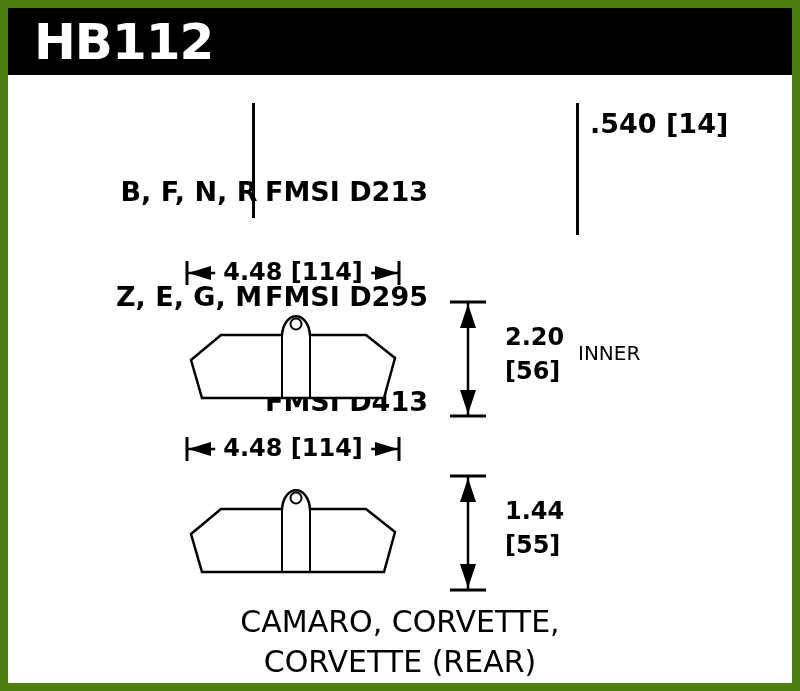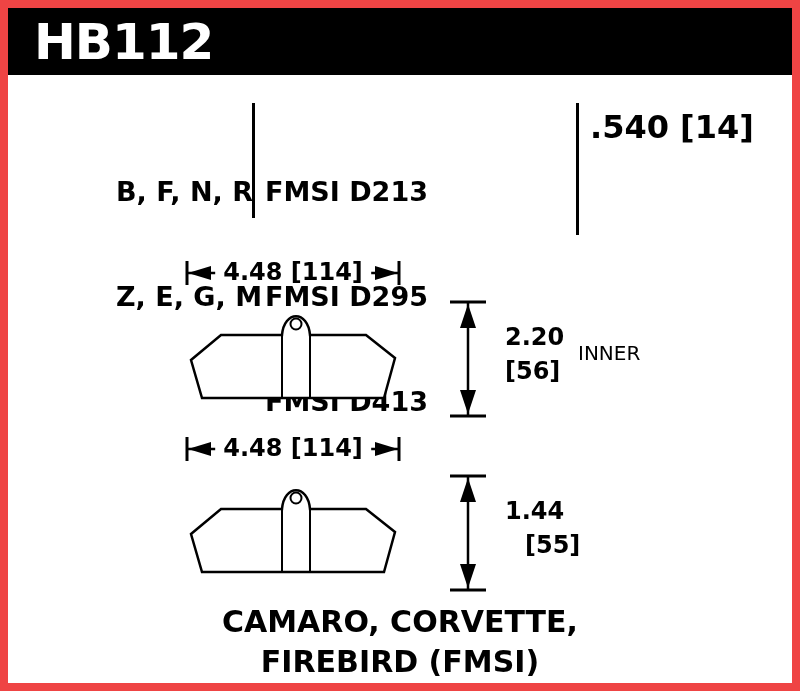"HB112" .sheet { border: 8px solid #ef4444 -> 8px solid #4d7c0f }
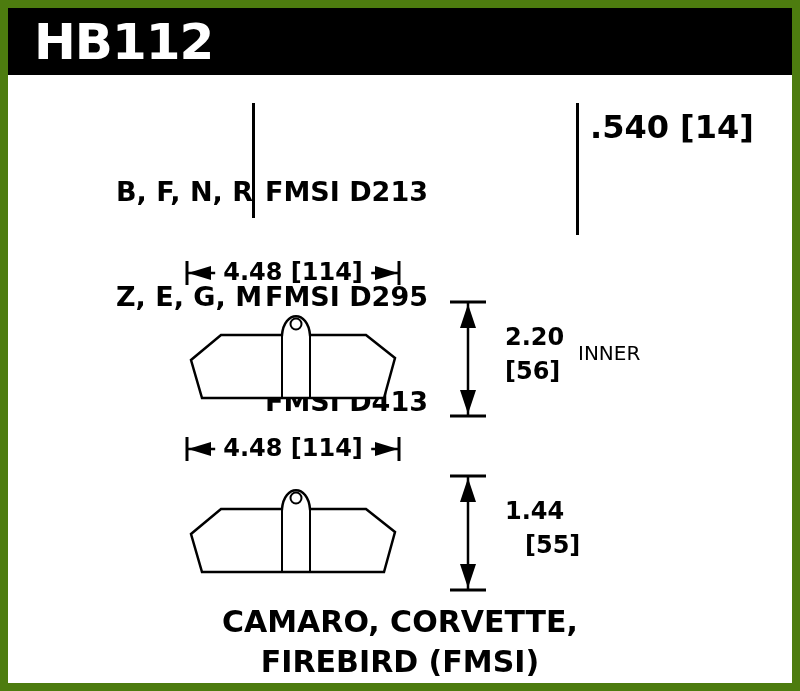".540 [14]" .thickness { font-size: 32px -> 27px }
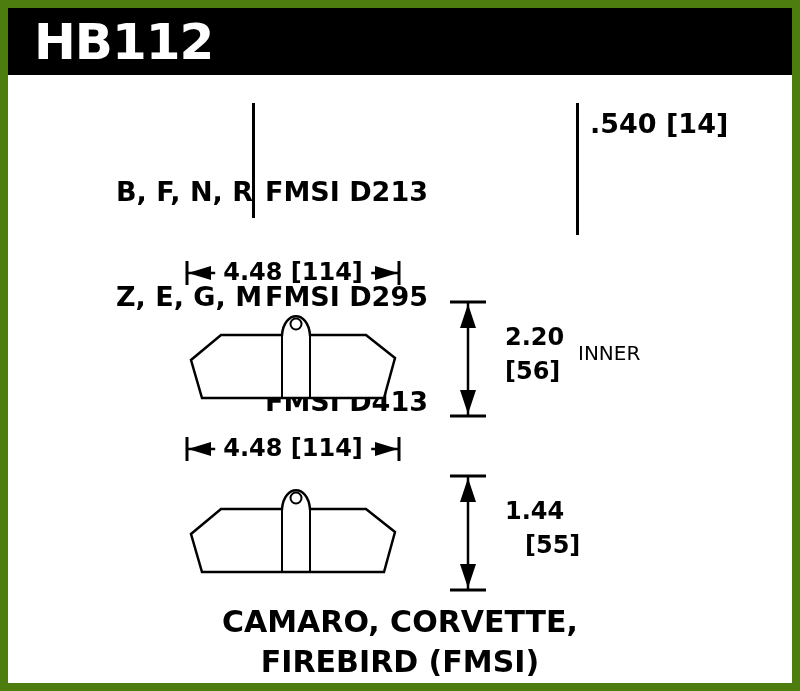"B, F, N, R" .compound-col { text-align: left -> center }
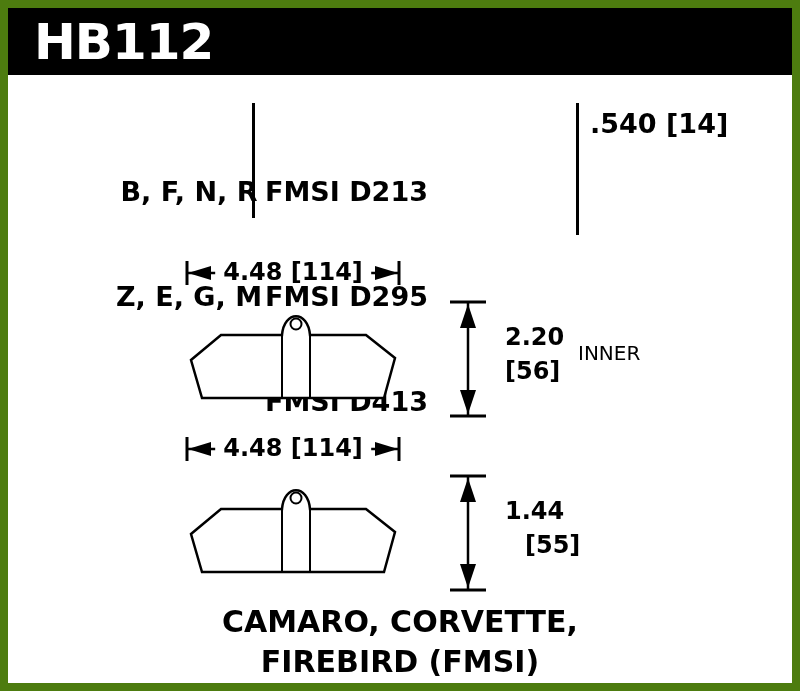"[55]" div.hdim-label { margin-left: 20px -> none }
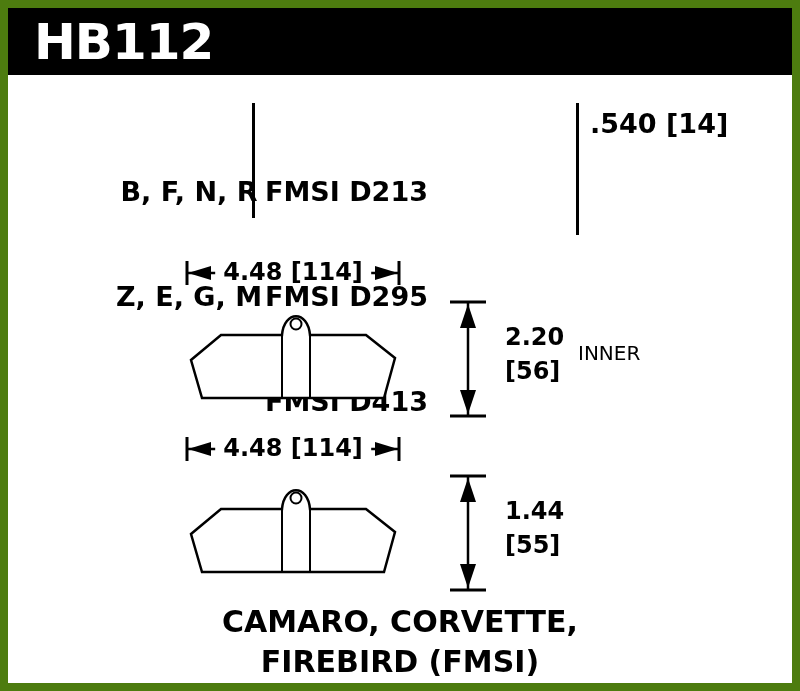"CAMARO, CORVETTE," .app-line { font-weight: 700 -> 400 }
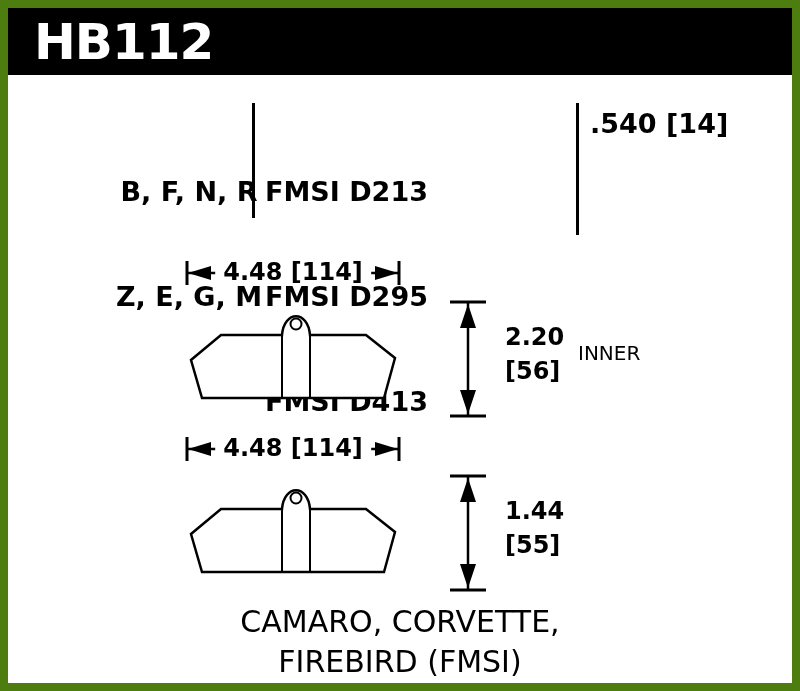"FIREBIRD (FMSI)" div.app-line { text: FIREBIRD (FMSI -> CORVETTE (REAR }
